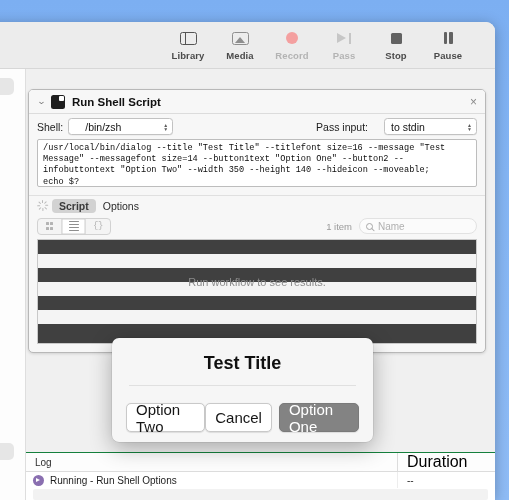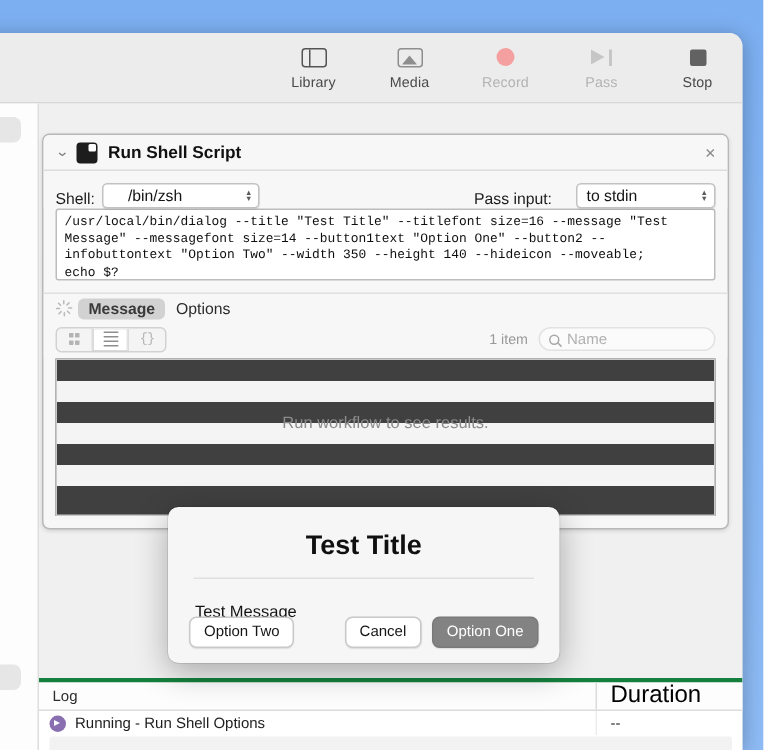"Library" #toolbar-items { font-weight: none -> bold; gap: 12px -> 0; right: 4px -> 21px }
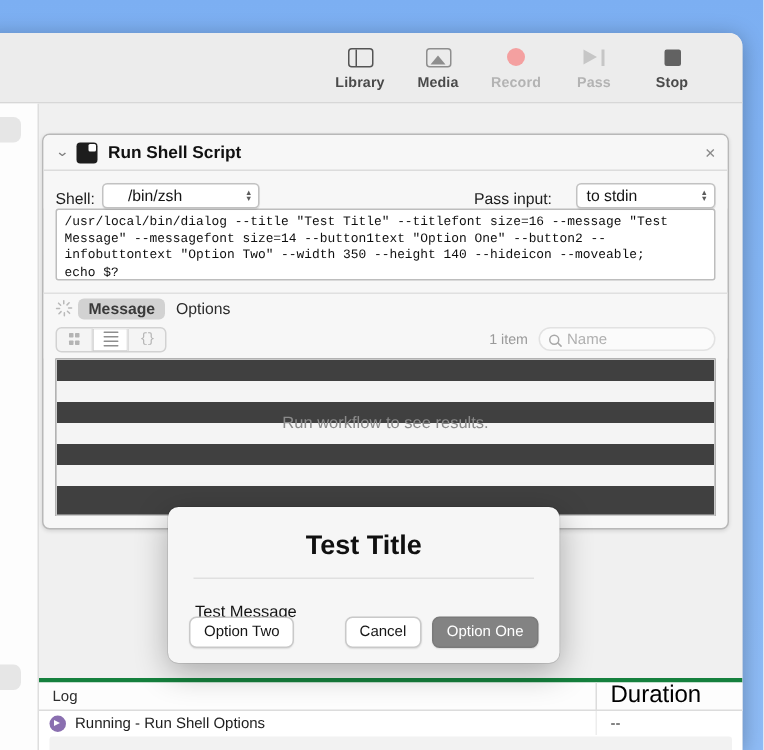"Pause" div.tb-item { html: none -> <div> <div> <div></div> </div> <div>Pause</div> </div> }
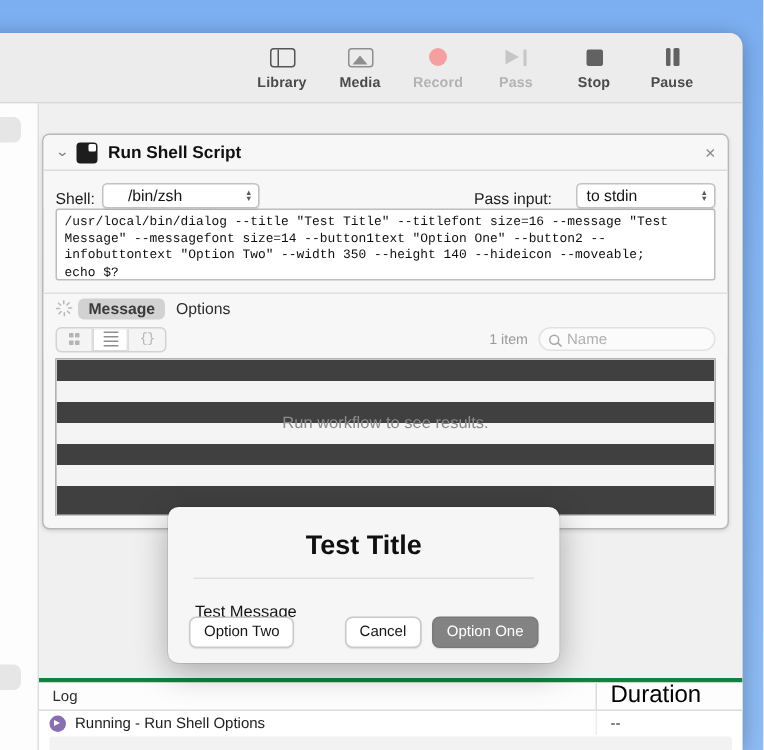"Shell:" #action-params { align-items: flex-end -> center }
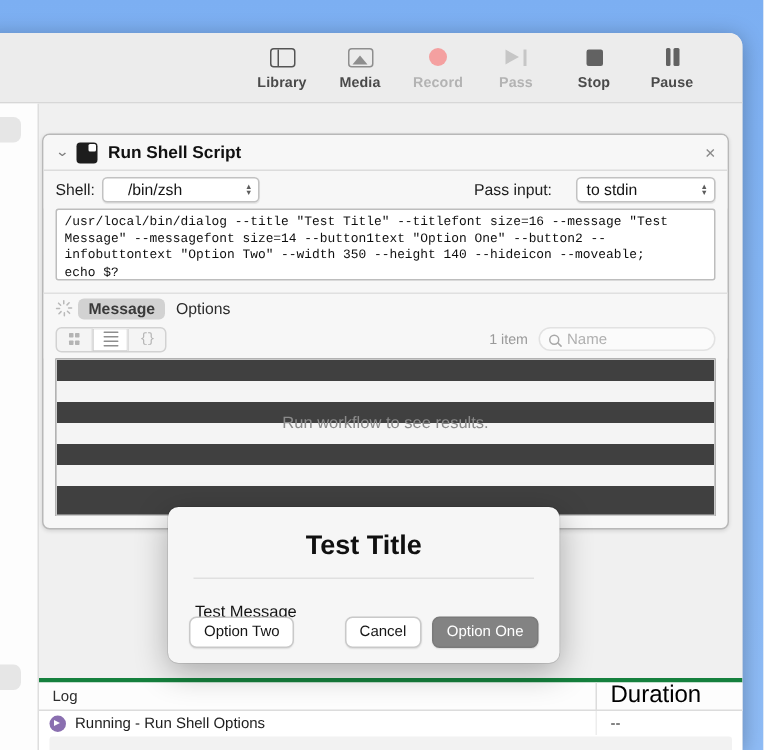"Message" div.tab { text: Message -> Script }
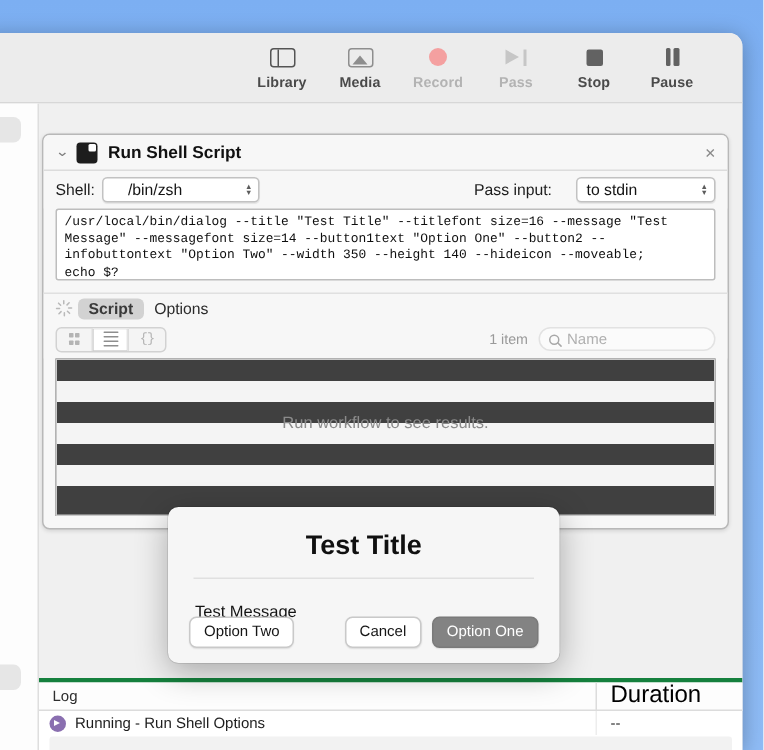"Option Two" .dlg-btn { font-size: 10px -> 15px; height: 21px -> 29px }
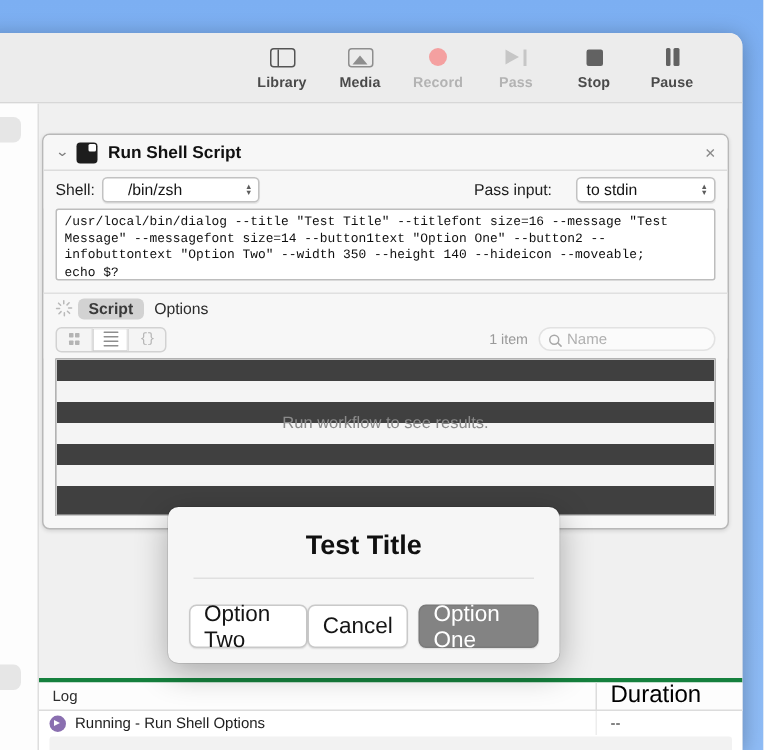"Log" #log-panel { border-top: 3px solid #15803d -> 1px solid #15803d }
